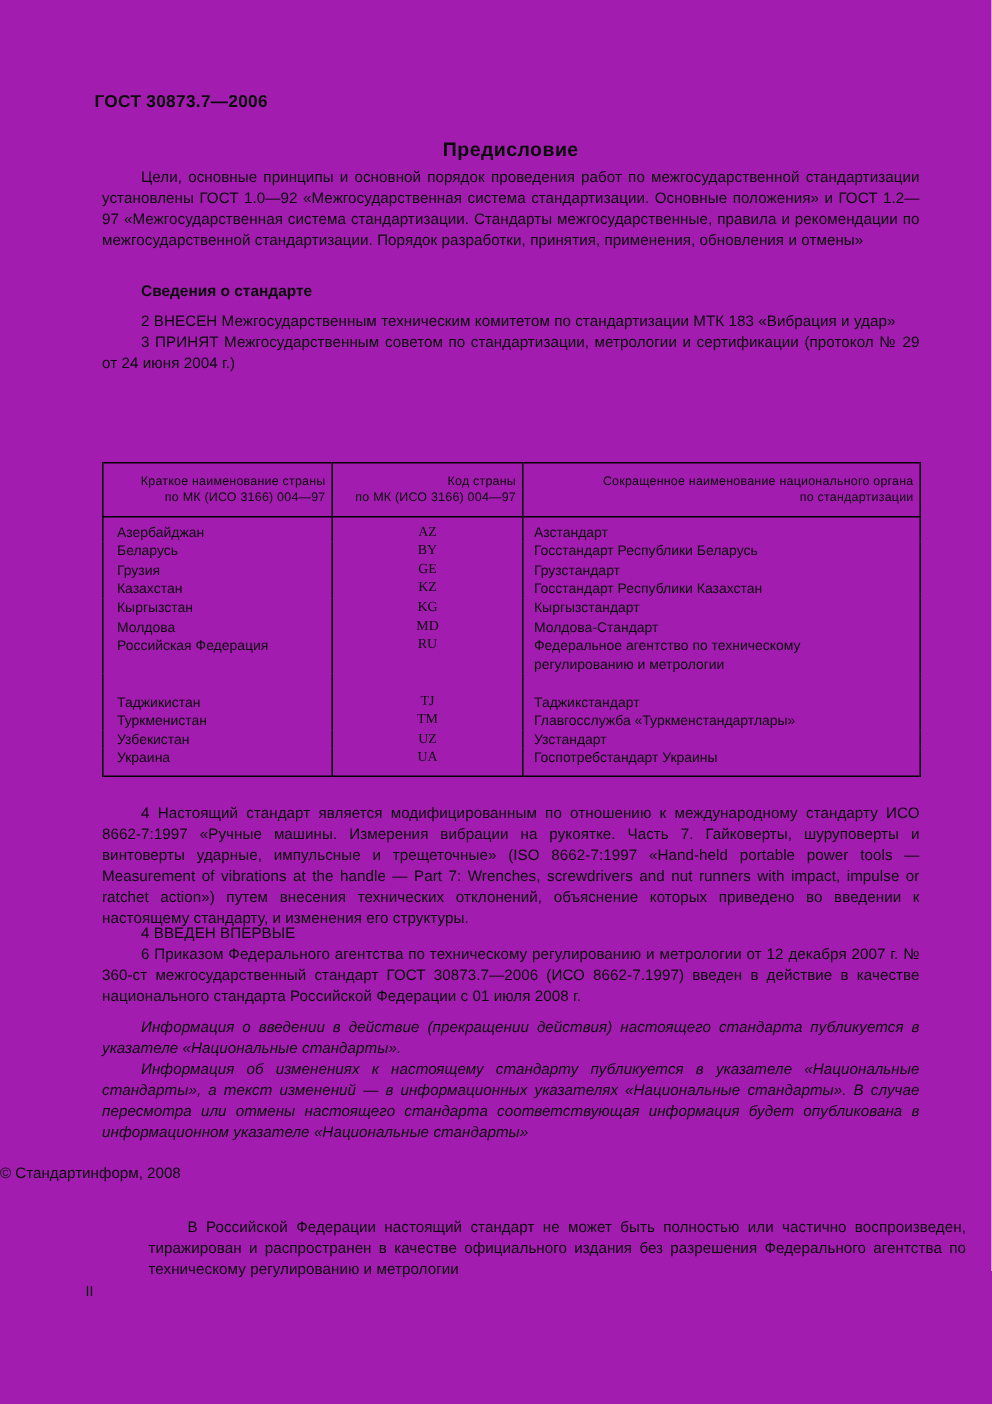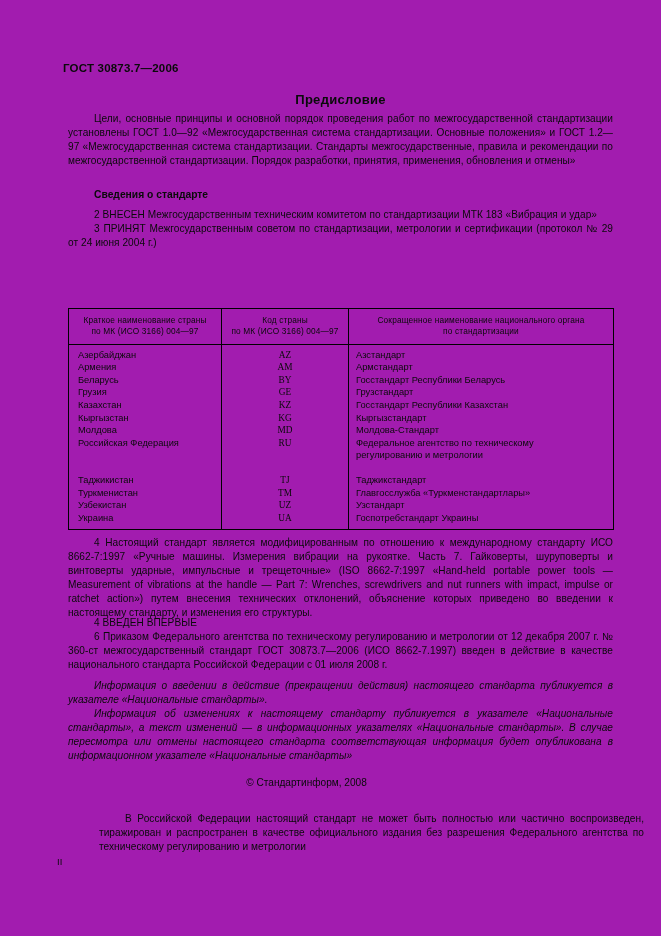"Краткое наименование страны" .country-table thead th { text-align: center -> right }
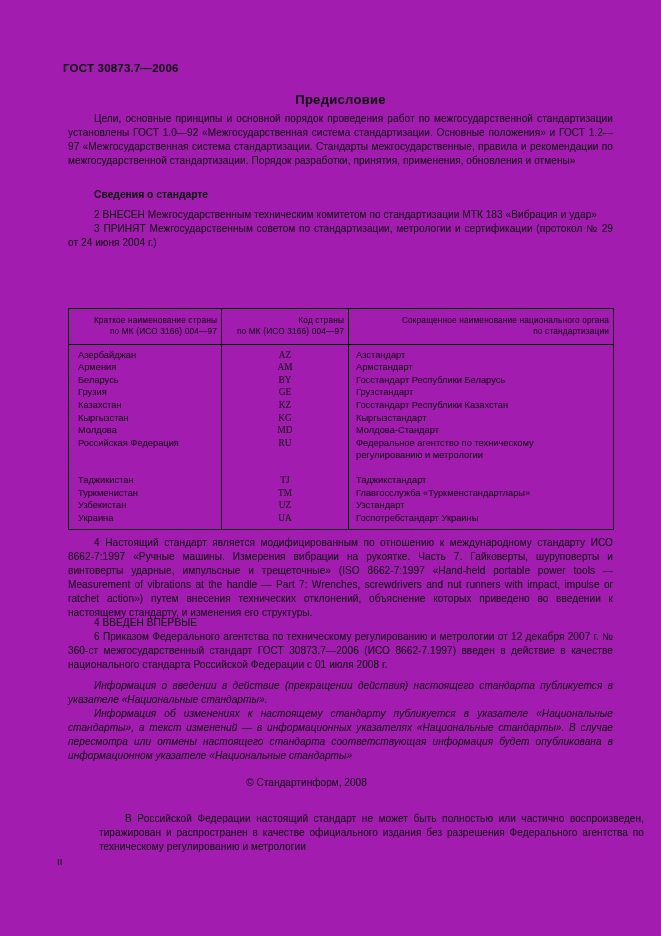"Армения" tr { html: <tr> <td>Армения</td> <td>AM</td> <td>Армстандарт</td> </tr> -> none }
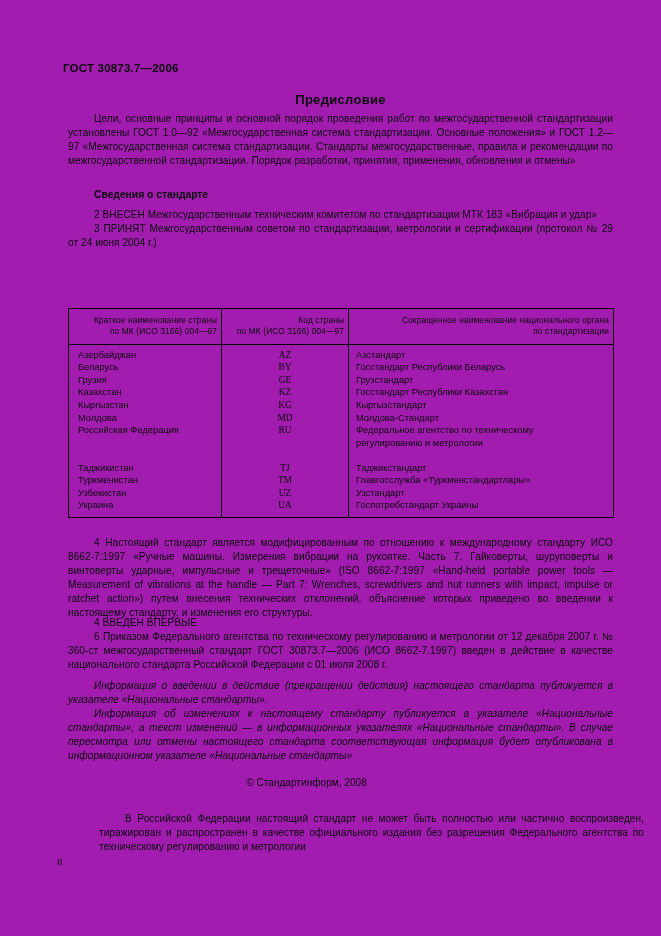"© Стандартинформ, 2008" .copyright { text-align: center -> left }
